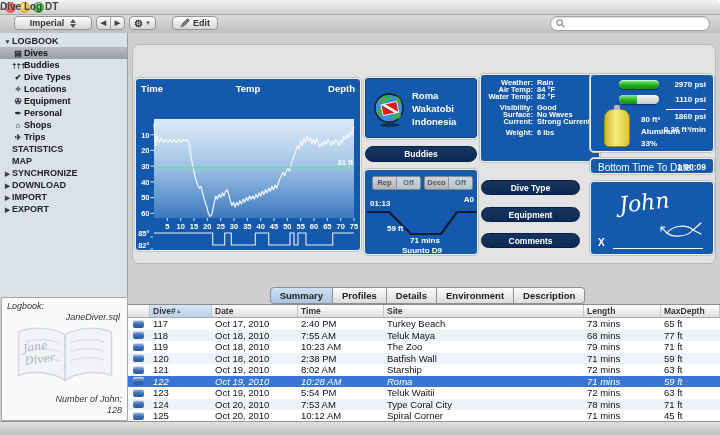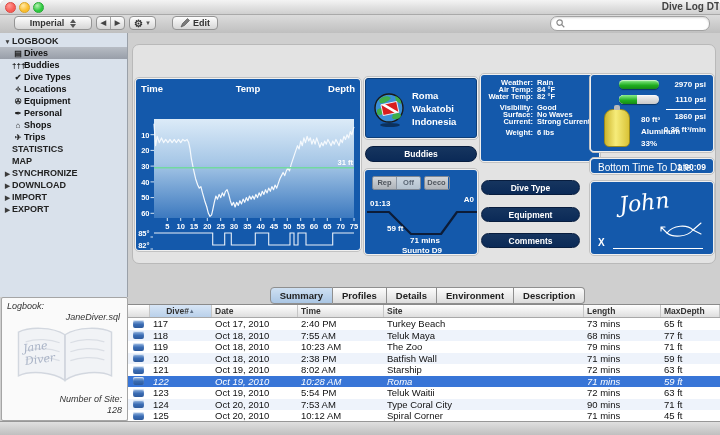"Dive Log DT" .wintitle { text-align: right -> left }
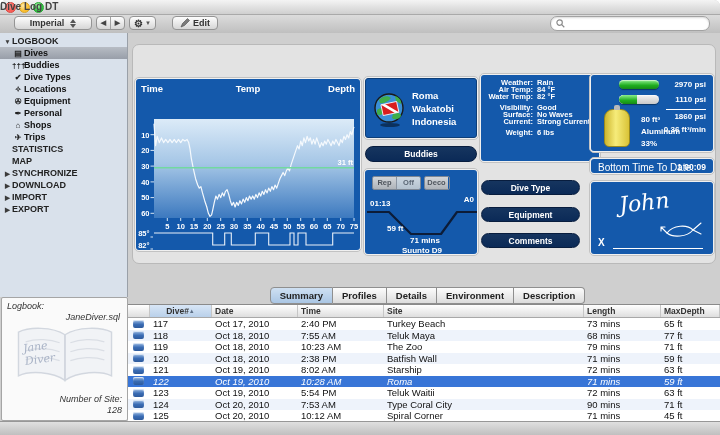"Deco" div.toggle { flex-direction: column -> none }
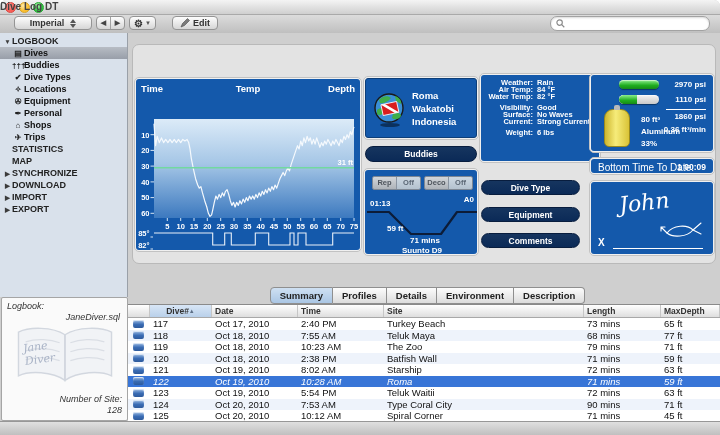"Dive#" .th.sorted { justify-content: center -> flex-start }
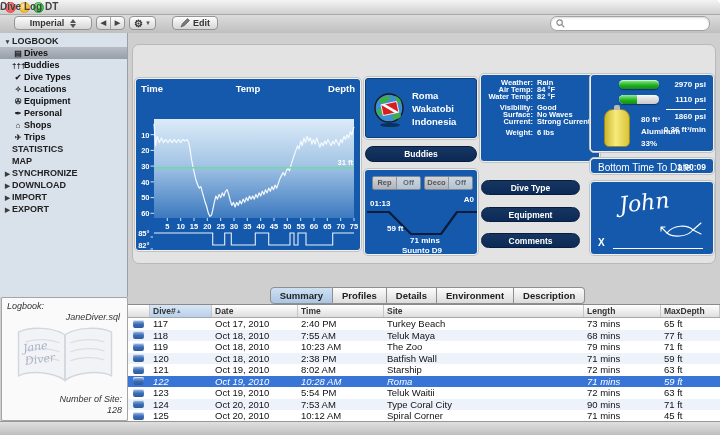"Number of Site:" div.nlabel { text: Site -> John }
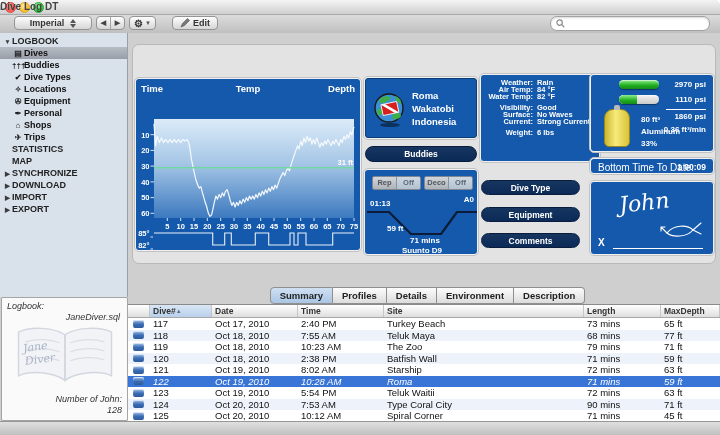"90 mins" div.td { text: 90 -> 78 }
